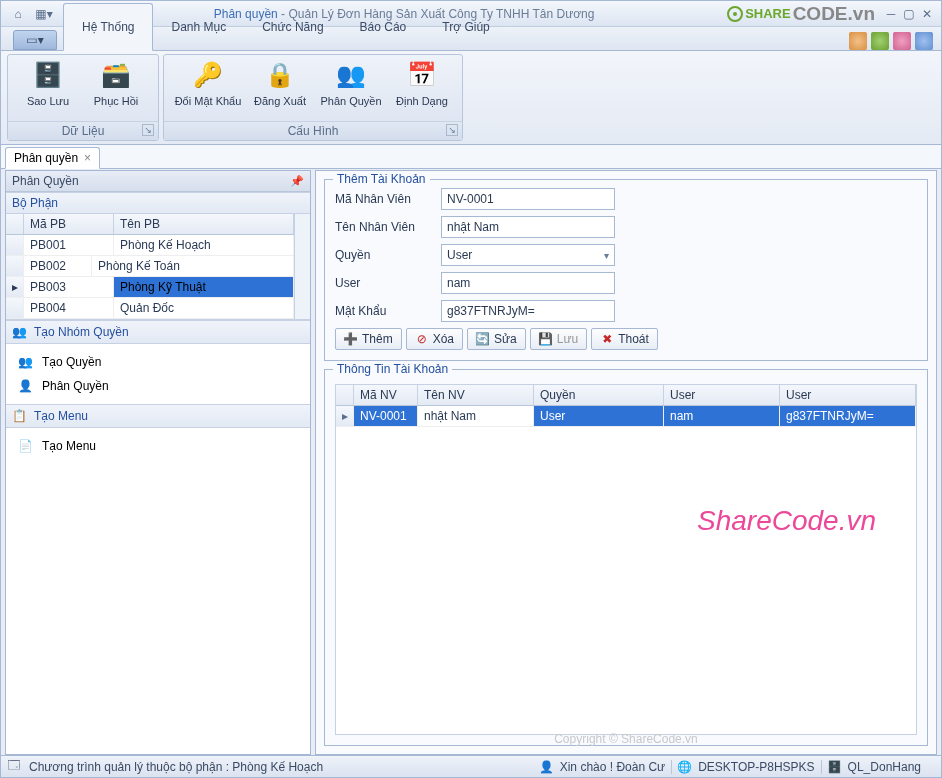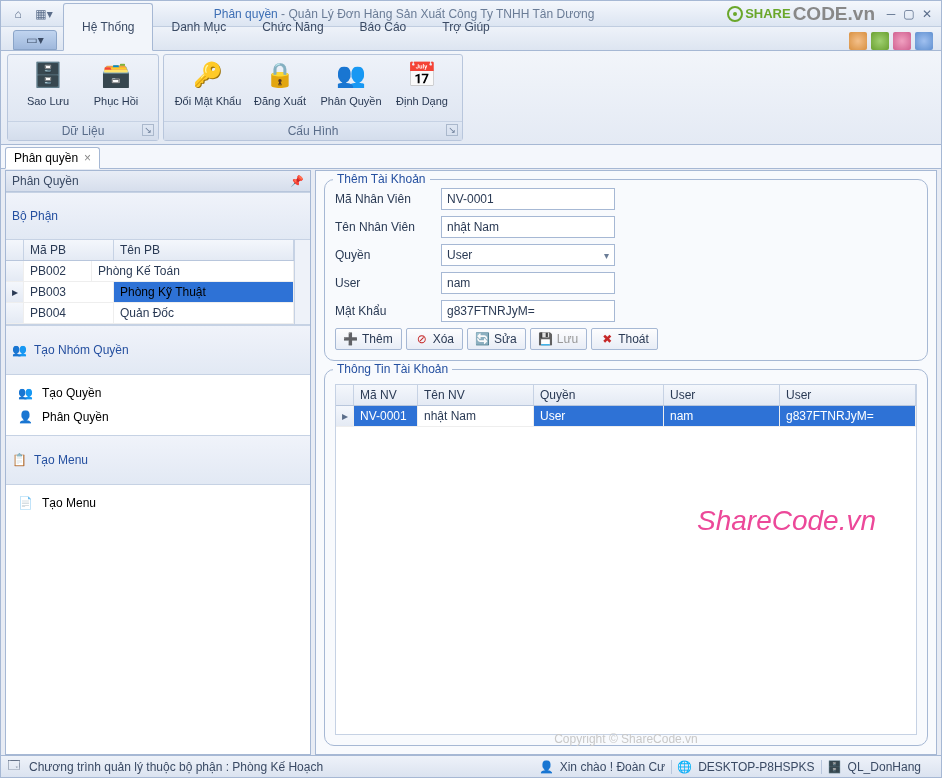"Thêm Tài Khoản" .fieldset { border-radius: 10px -> 0 }
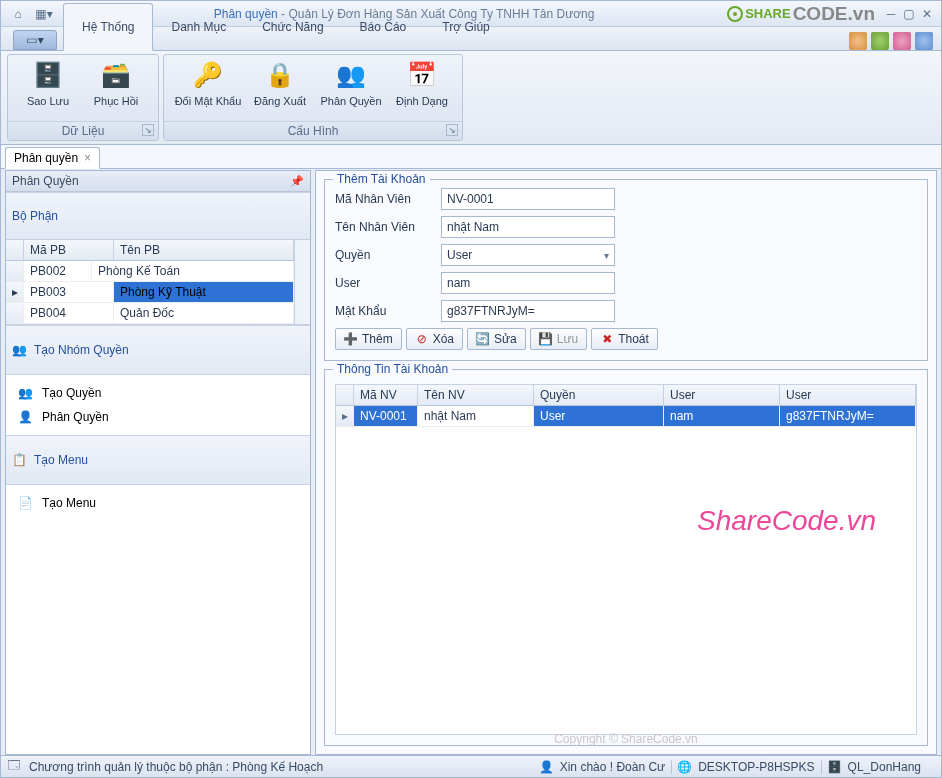"Bộ Phận" .grouphdr { padding: 16px 6px -> 3px 6px }
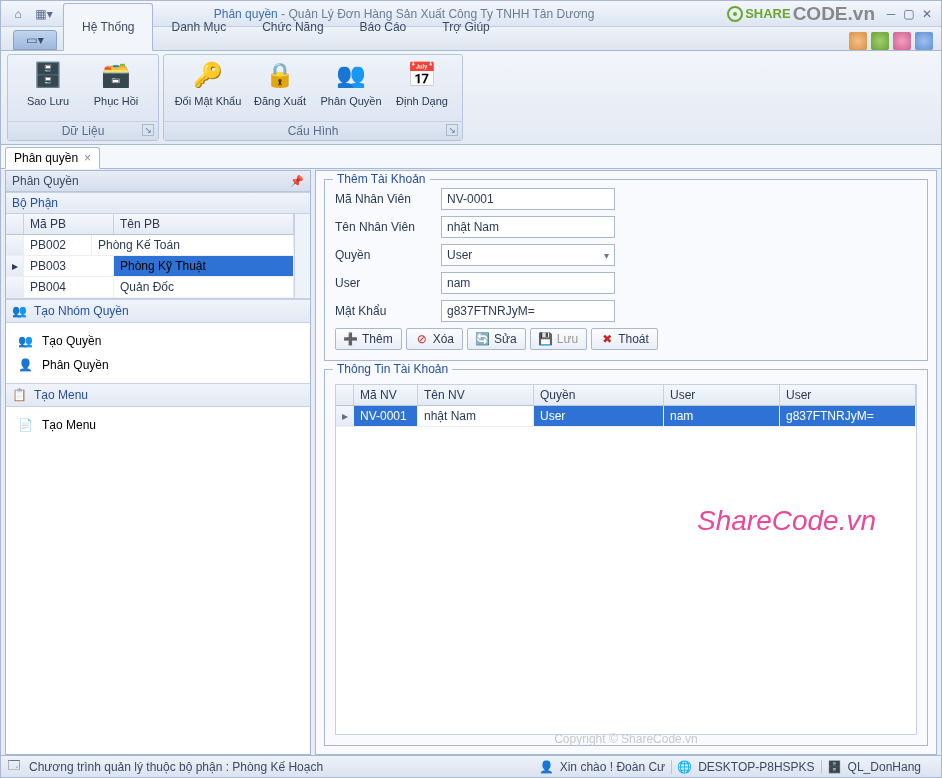"PB001" div.gridrow { html: none -> <div> <div></div> <div>PB001</div> <div>Phòng Kế Hoạch</div> </div> }
